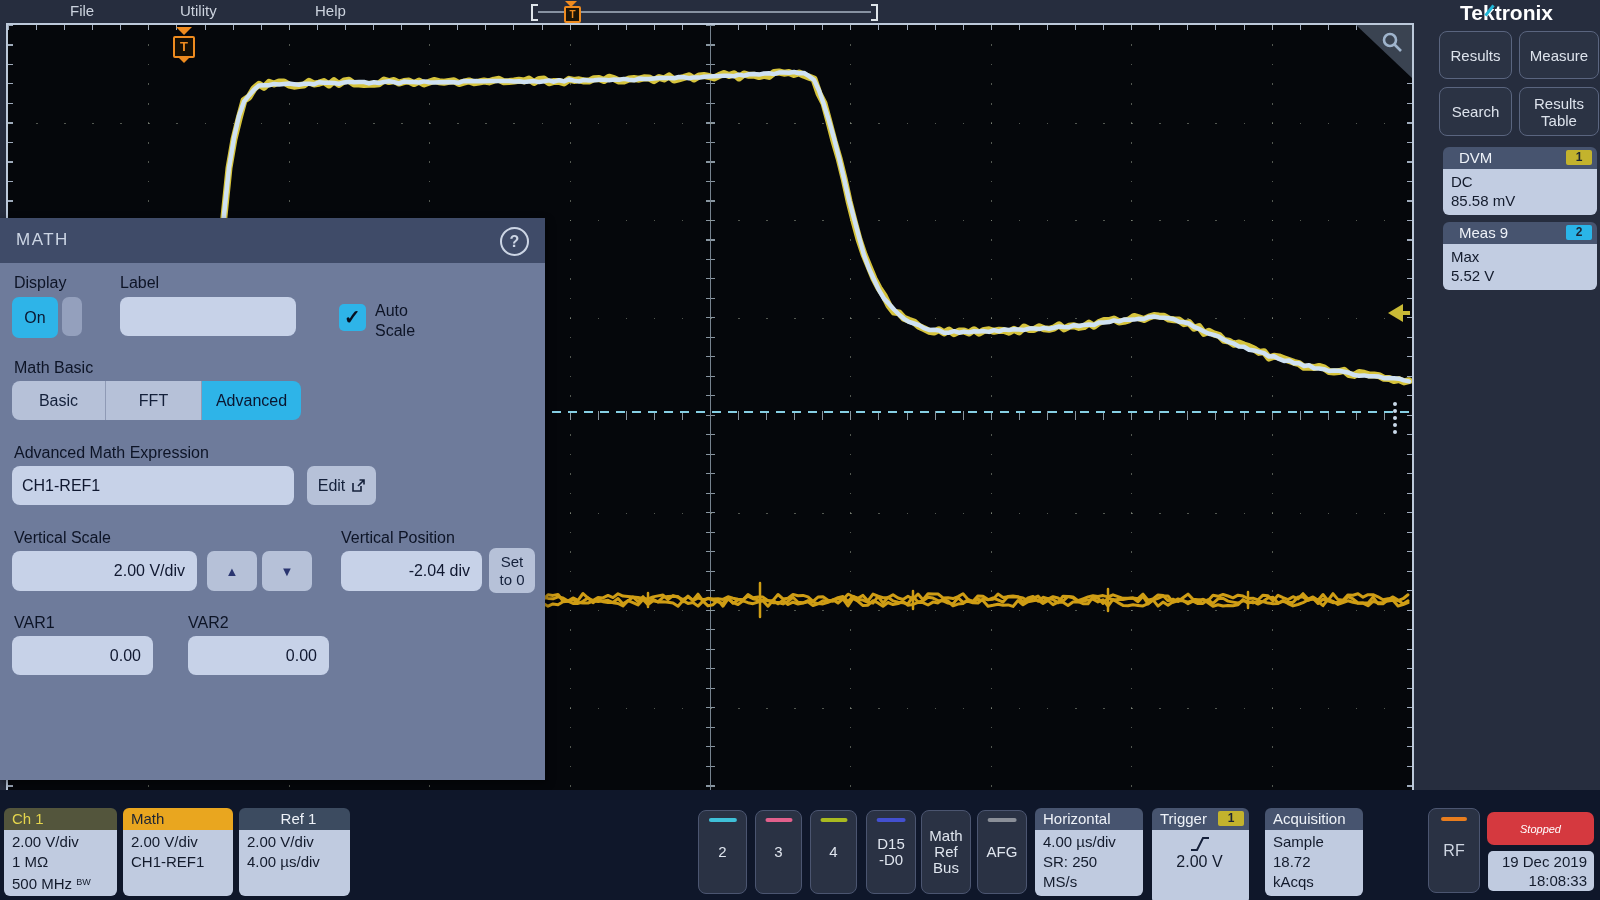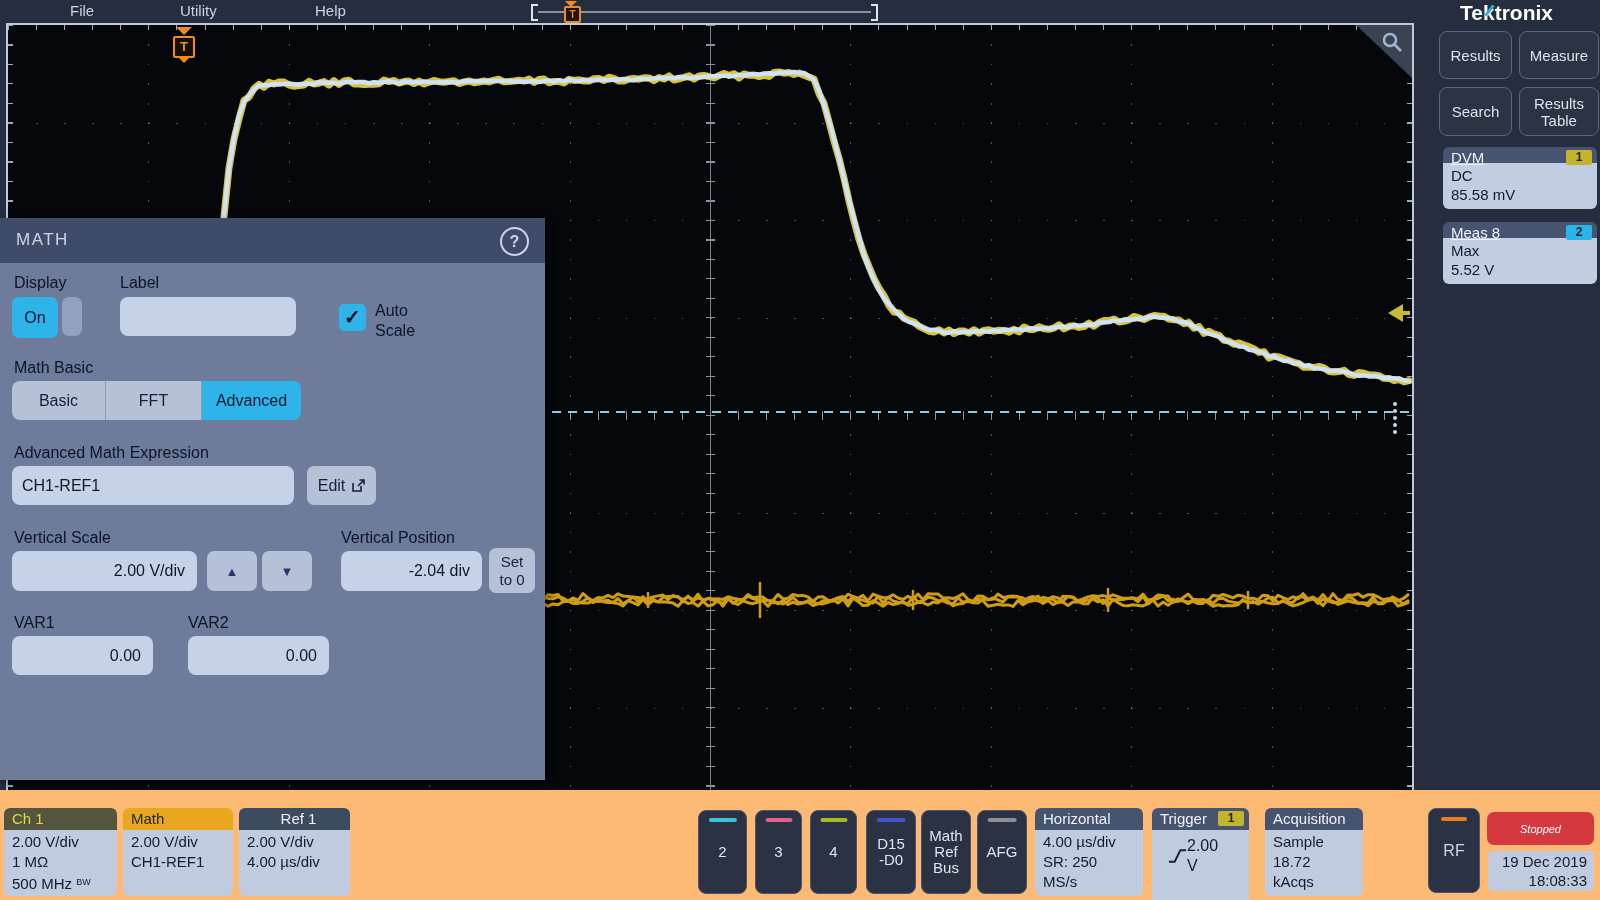"DVM" .meas-head { height: 16px -> 22px; padding-left: 8px -> 16px; text-decoration: underline -> none }
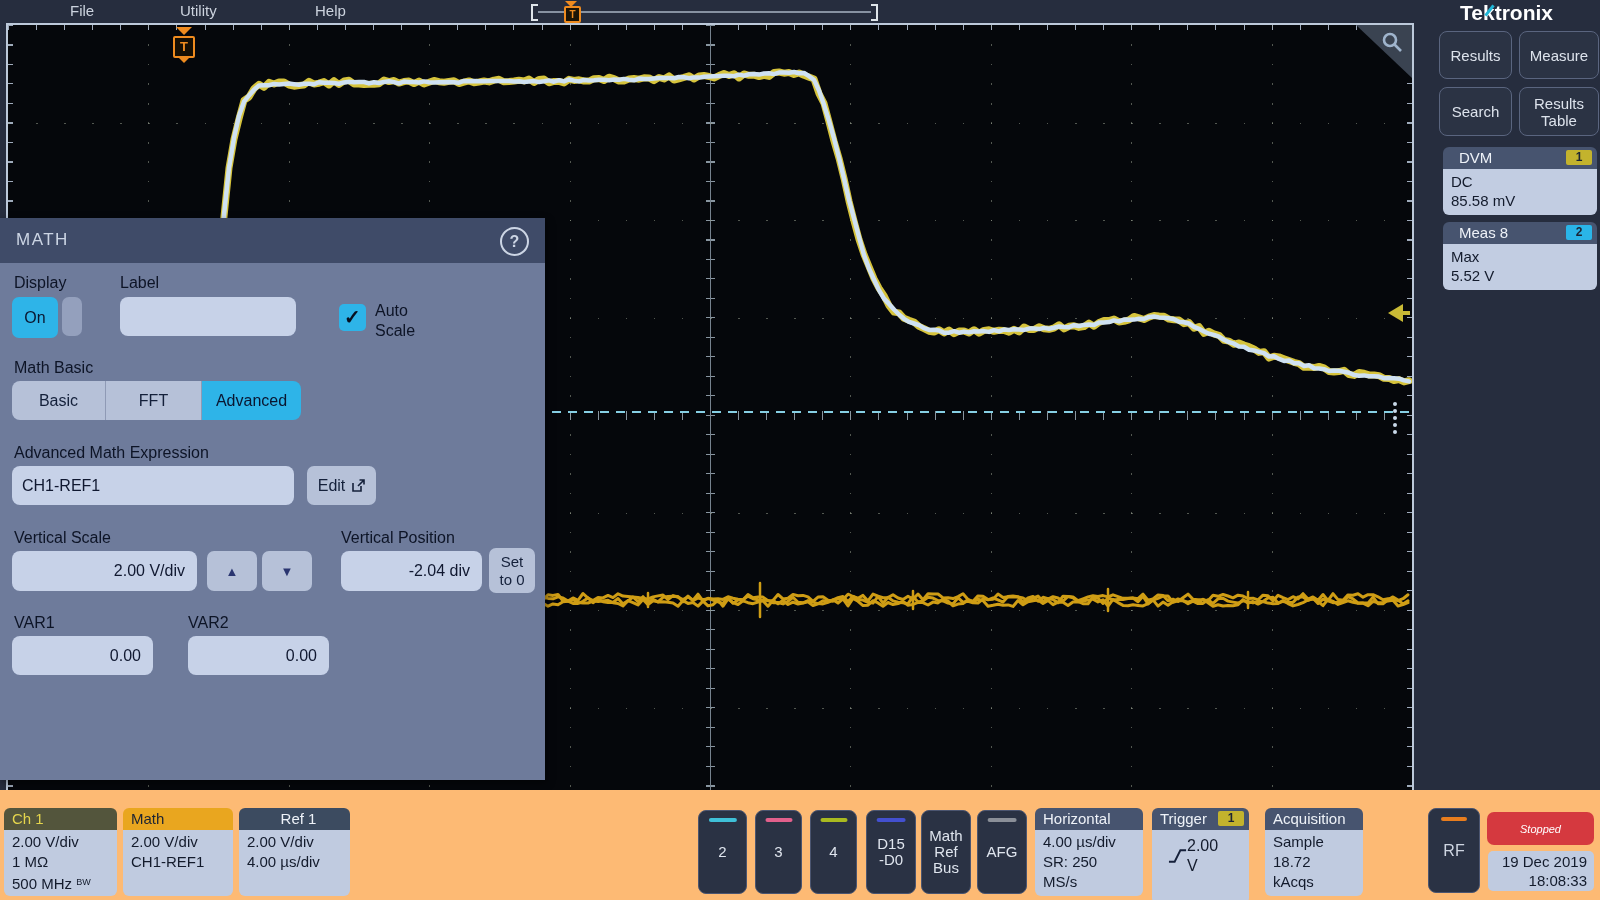"Meas 8" span { text: 8 -> 9 }
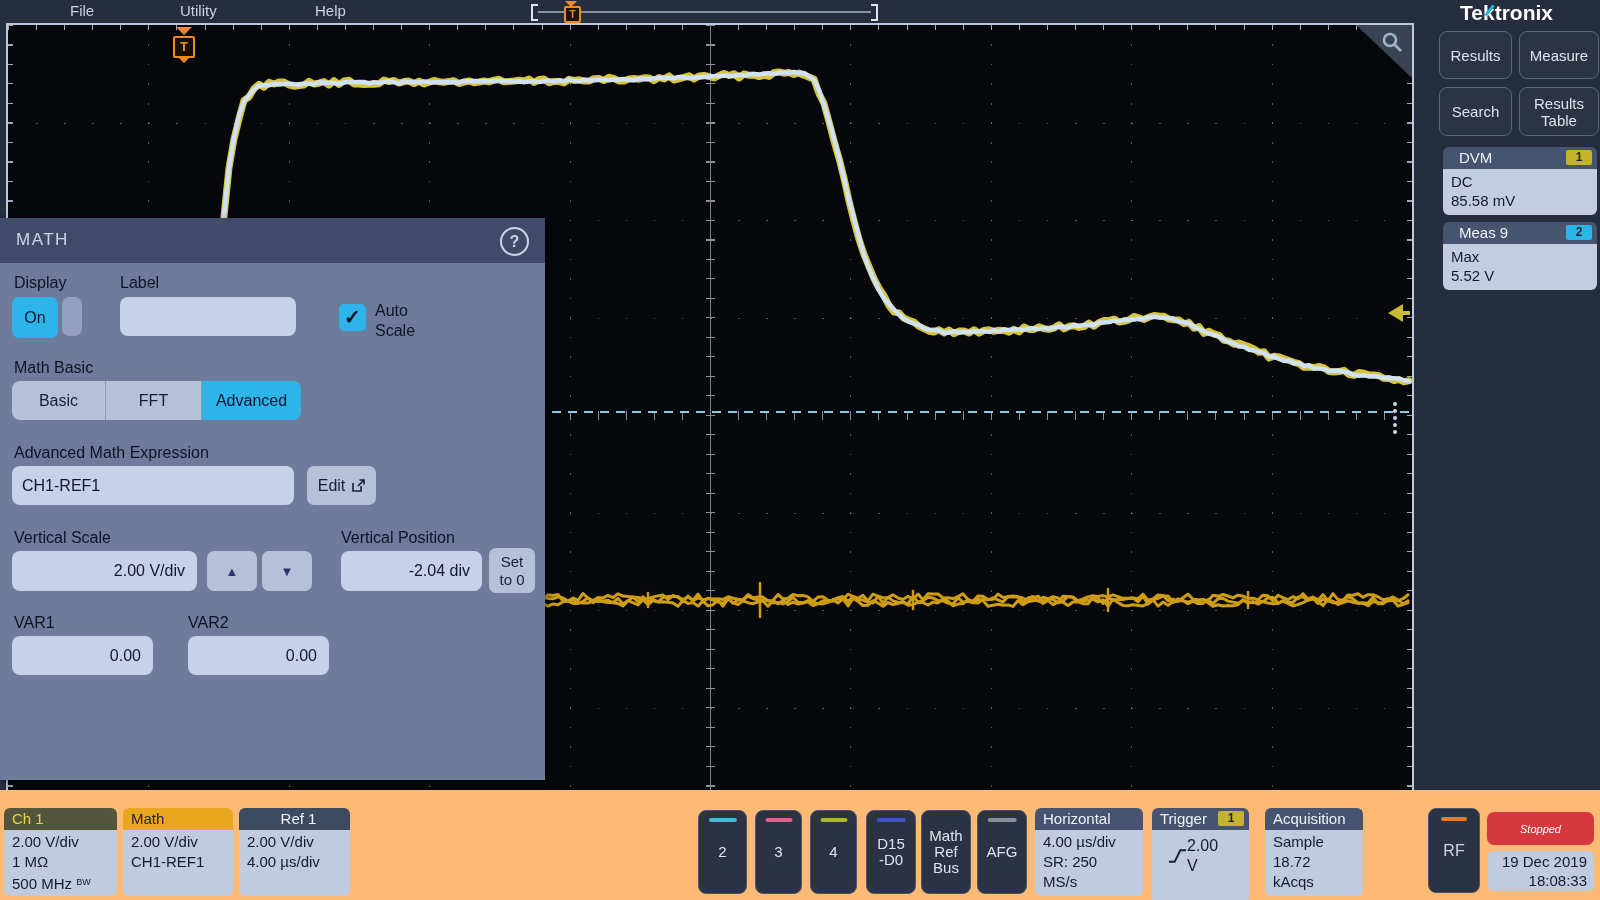"Ch 1" .bottombar { background: #fdba74 -> #0f172a }
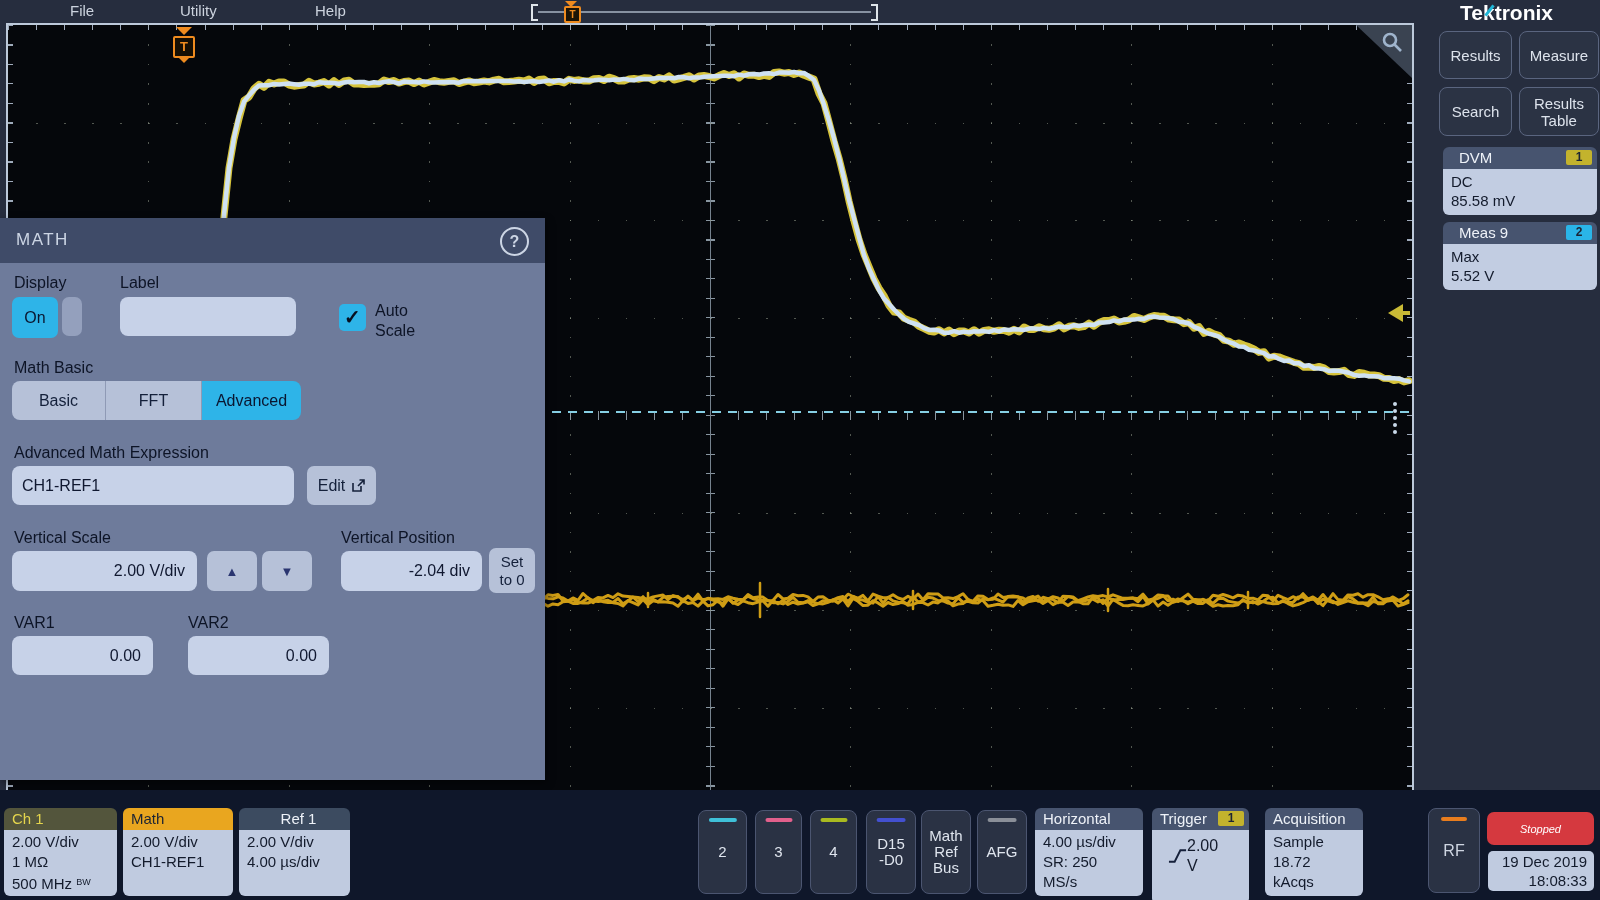"2.00 V" .trig-row { flex-direction: none -> column }
